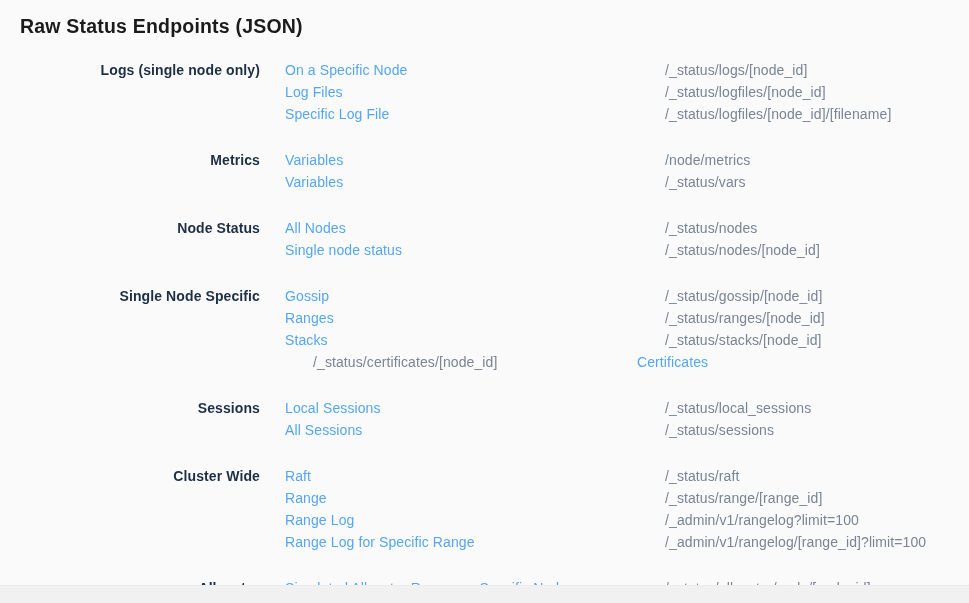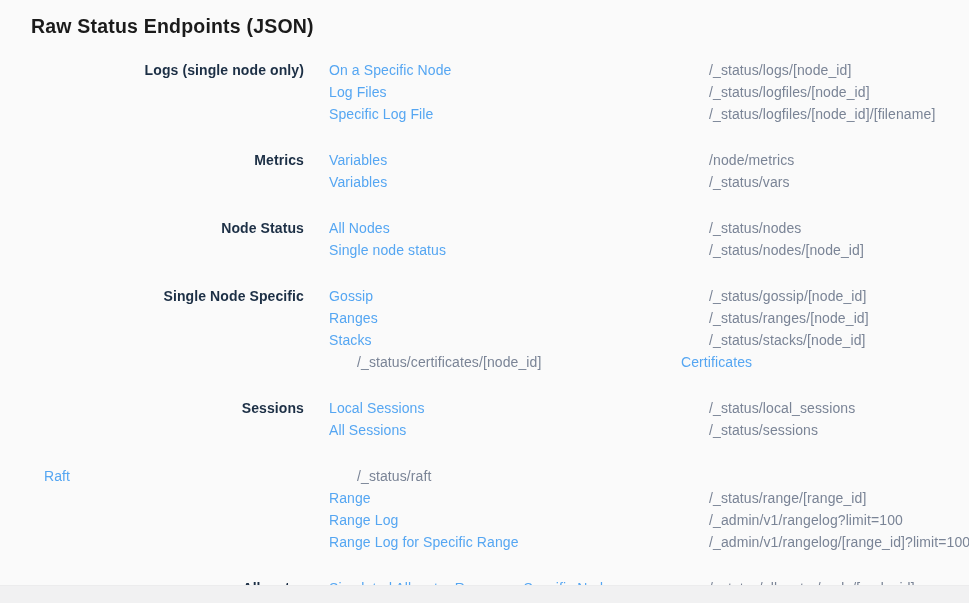"Raw Status Endpoints (JSON)" .title { padding: 14px 0 0 31px -> 14px 0 0 20px }
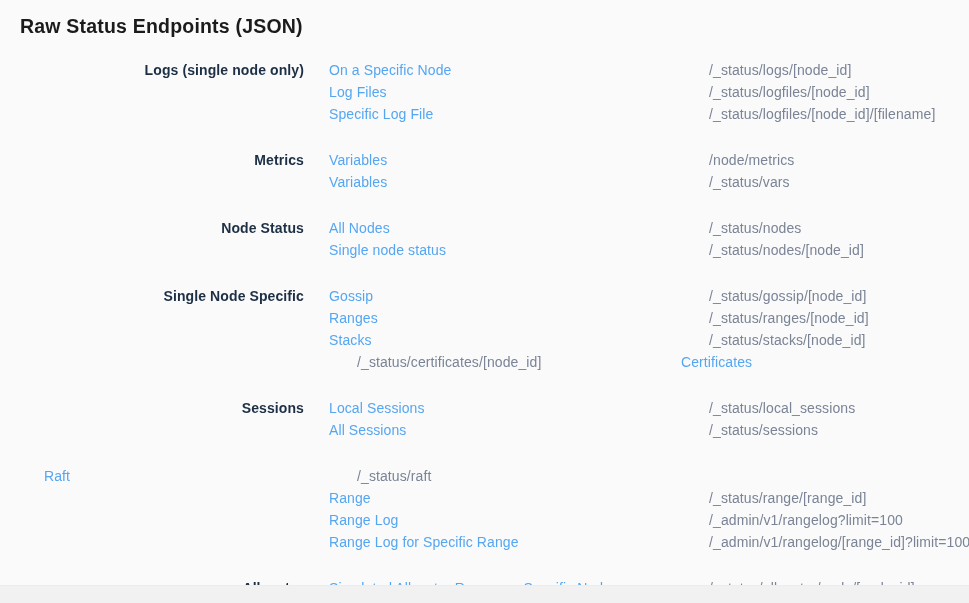"Logs (single node only)" .section { padding-left: 44px -> none }
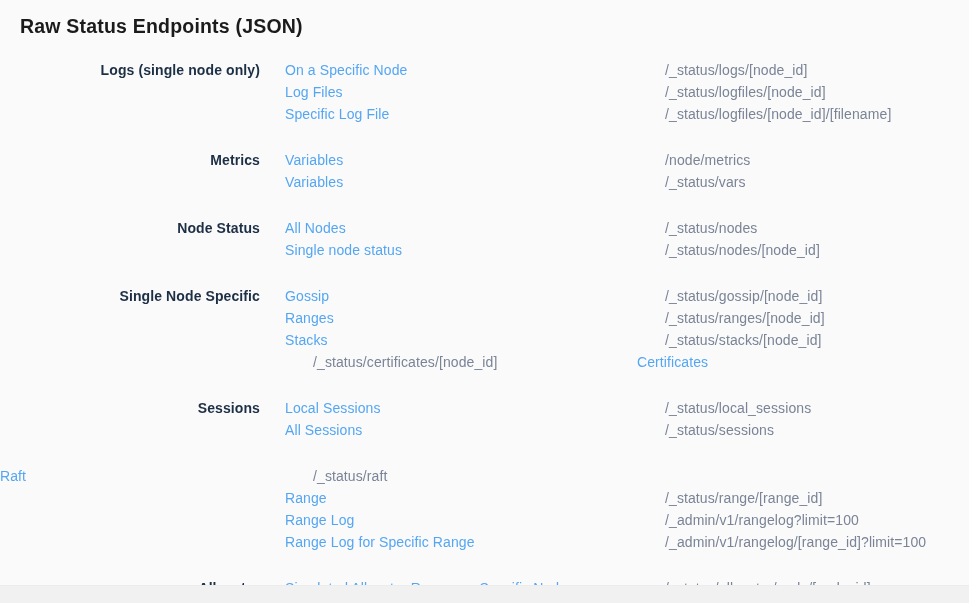"Cluster Wide" div.cell { html: none -> <div>Cluster Wide</div> }
